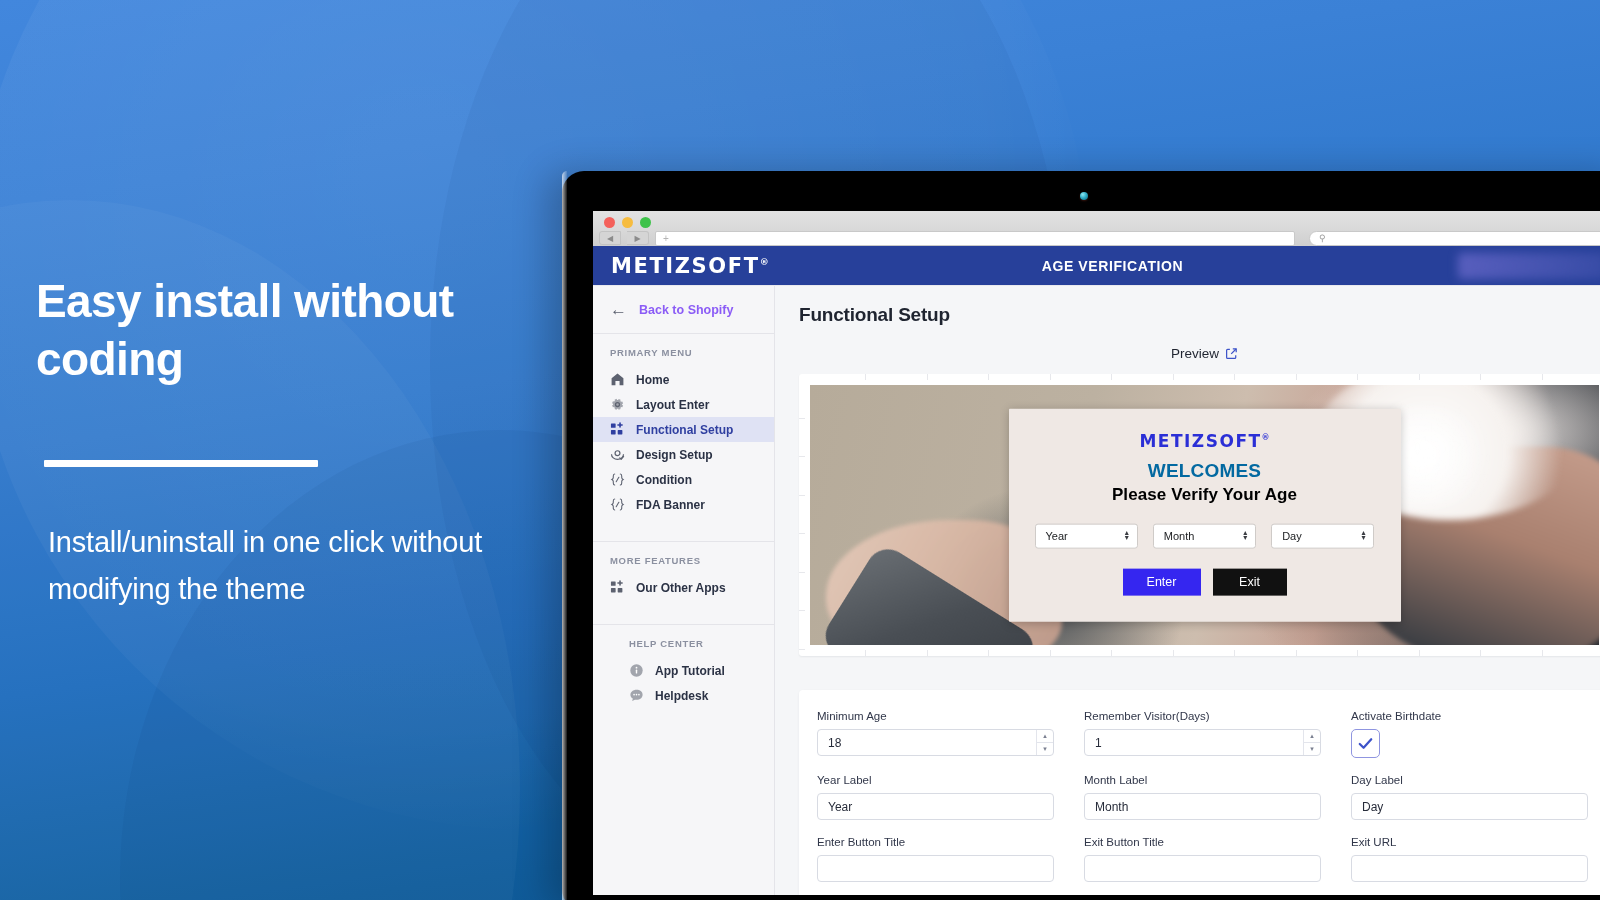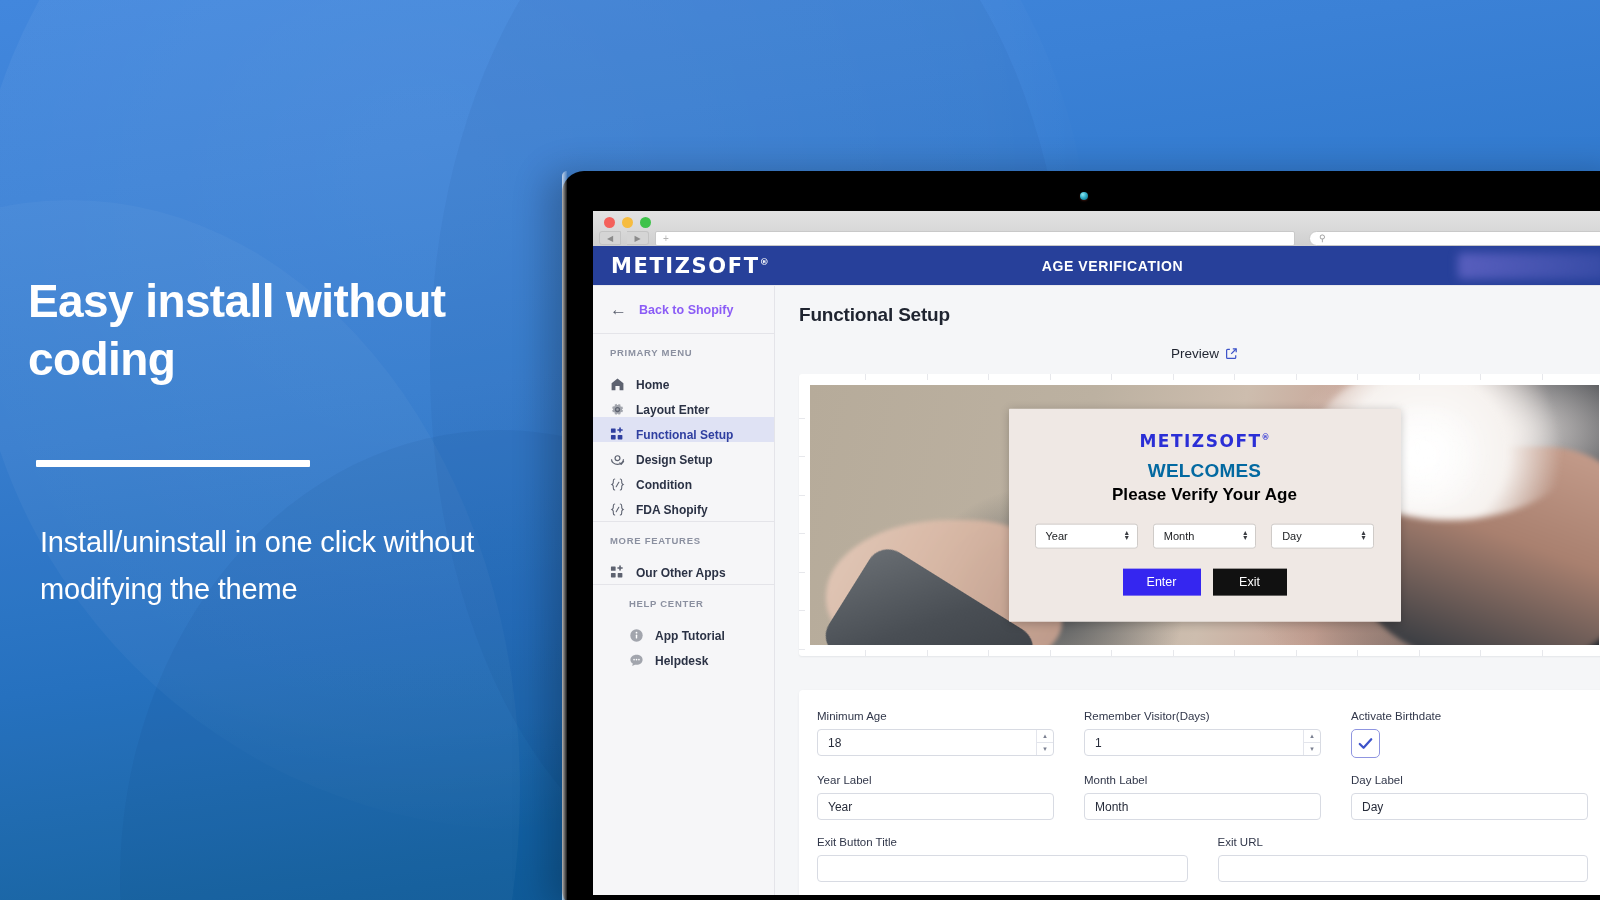"Easy install without coding" #promo { left: 28px -> 36px }
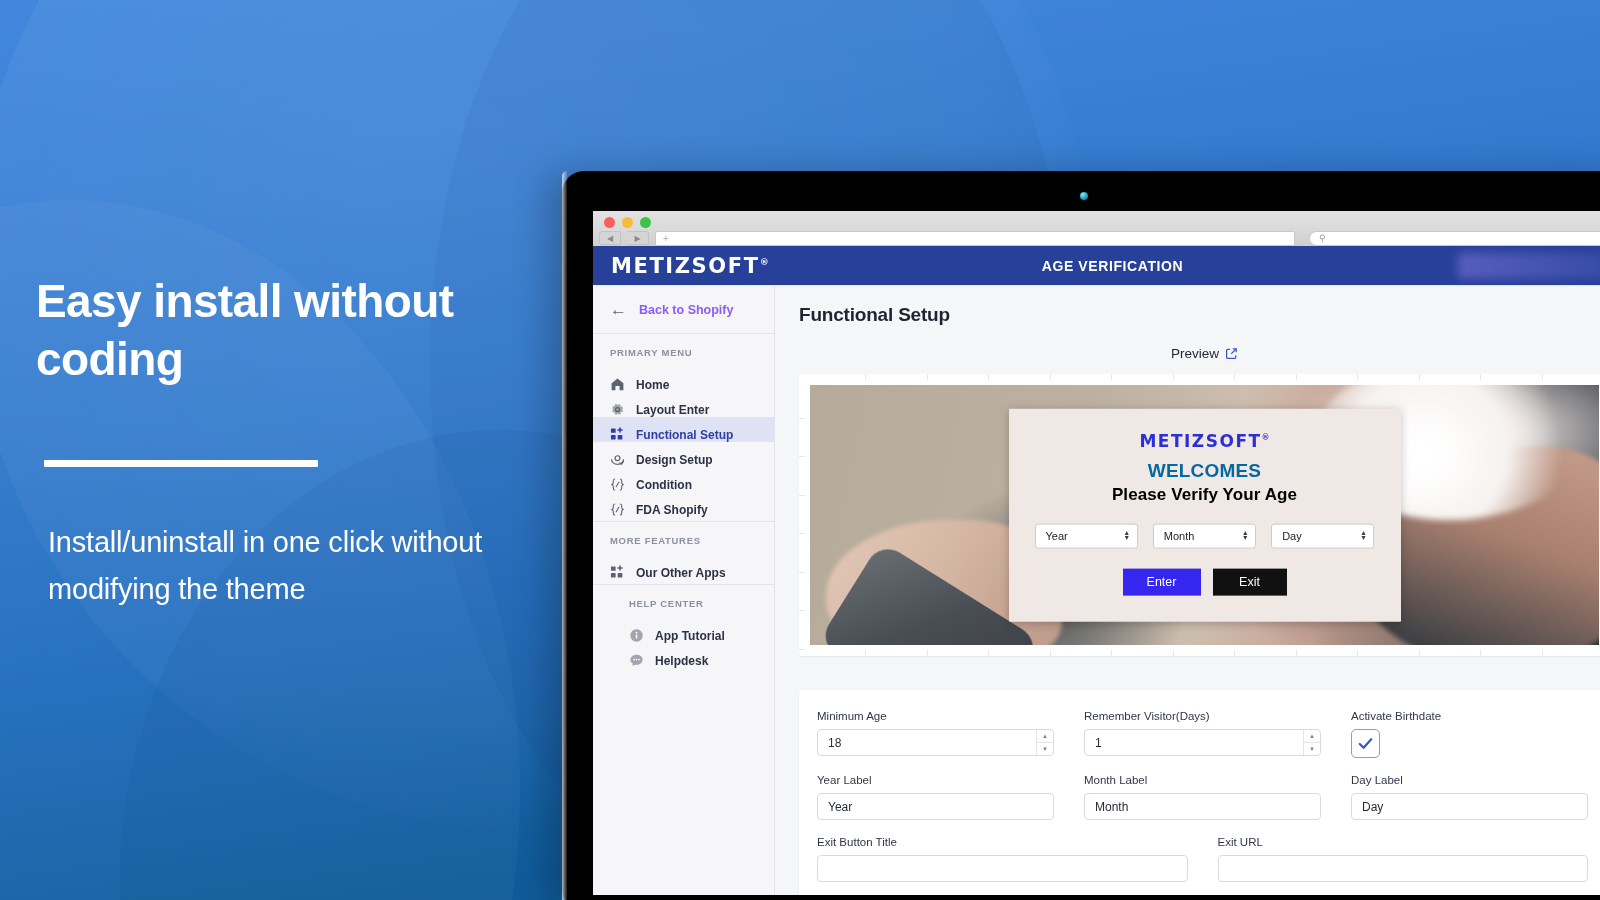"PRIMARY MENU" .menu-group { padding: 13px 0 4px 0 -> 13px 0 24px 0 }
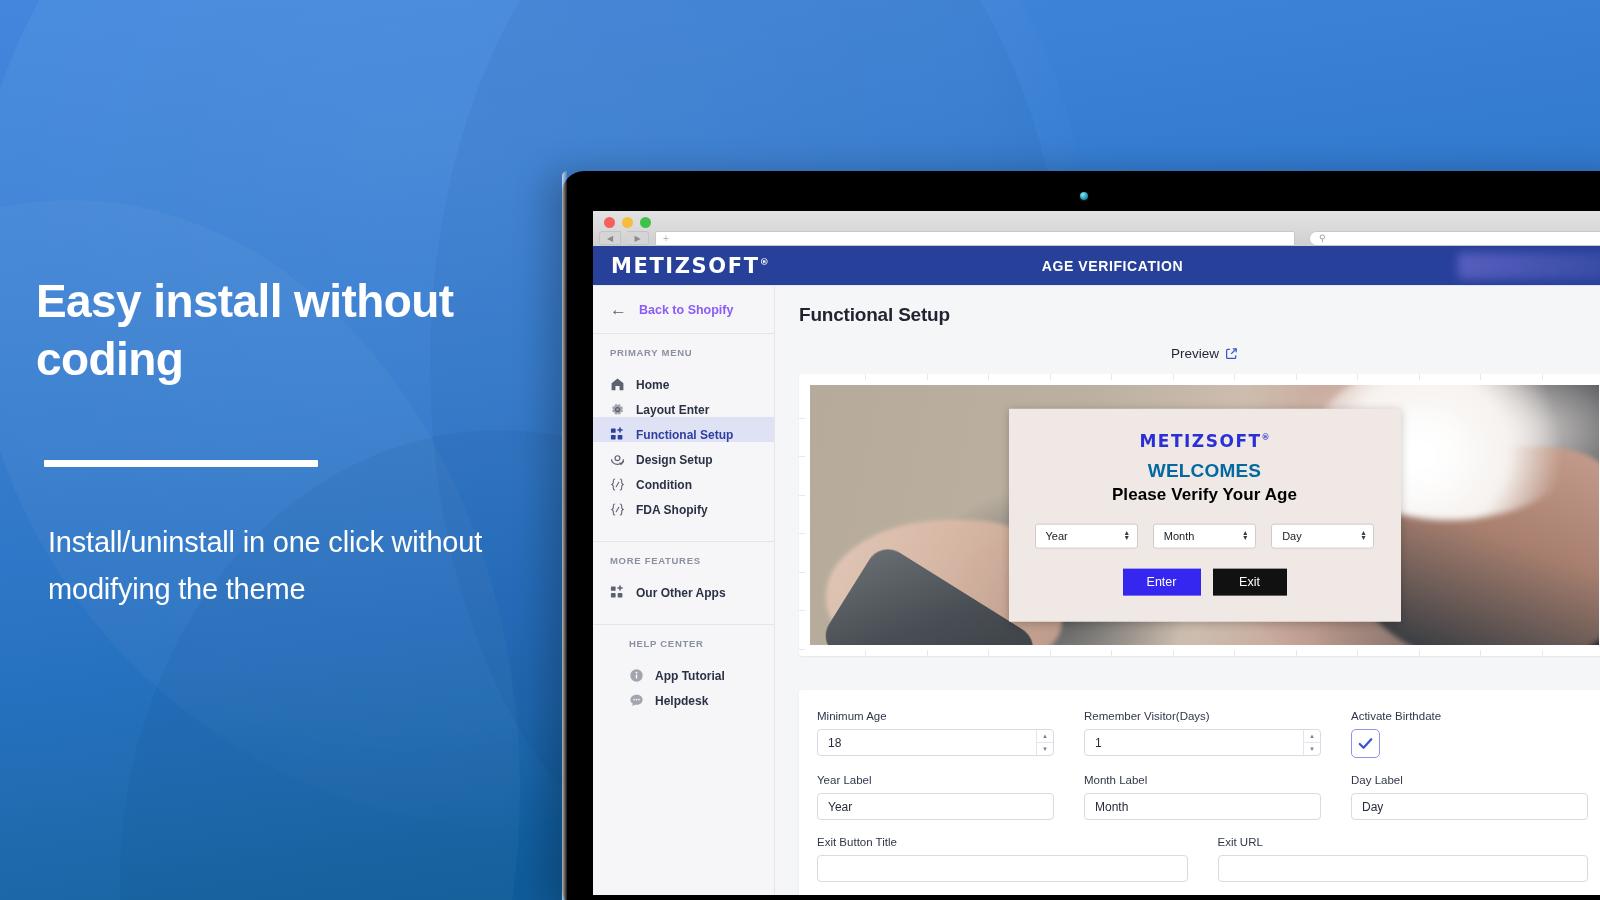"Home" .menu-item { align-items: flex-end -> center }
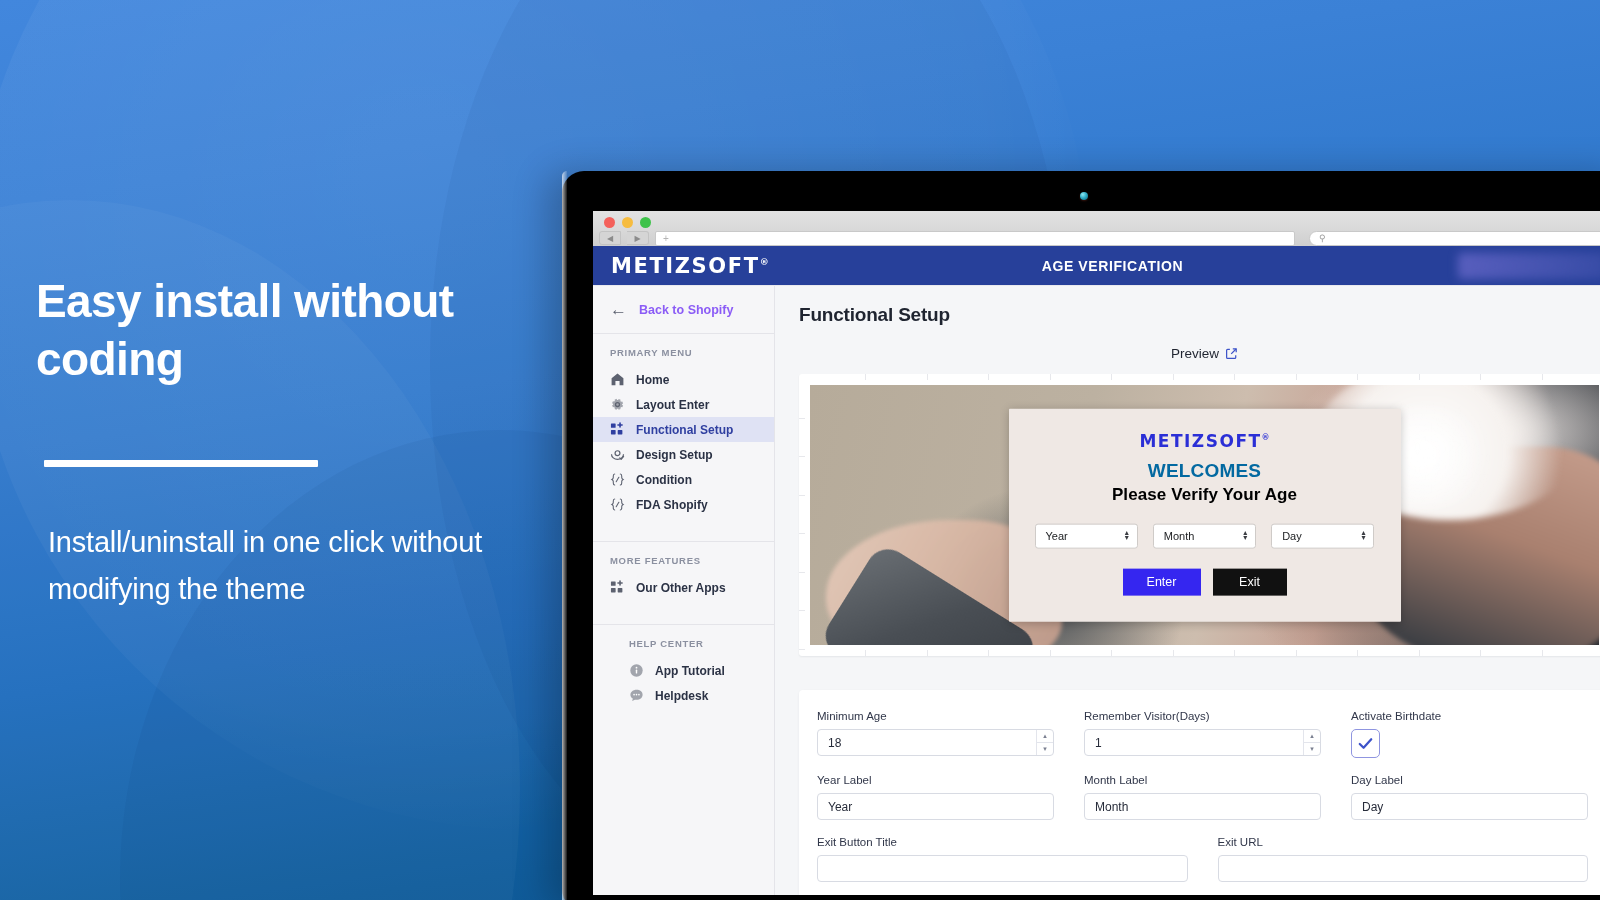"FDA Shopify" span.mi-label { text: Shopify -> Banner }
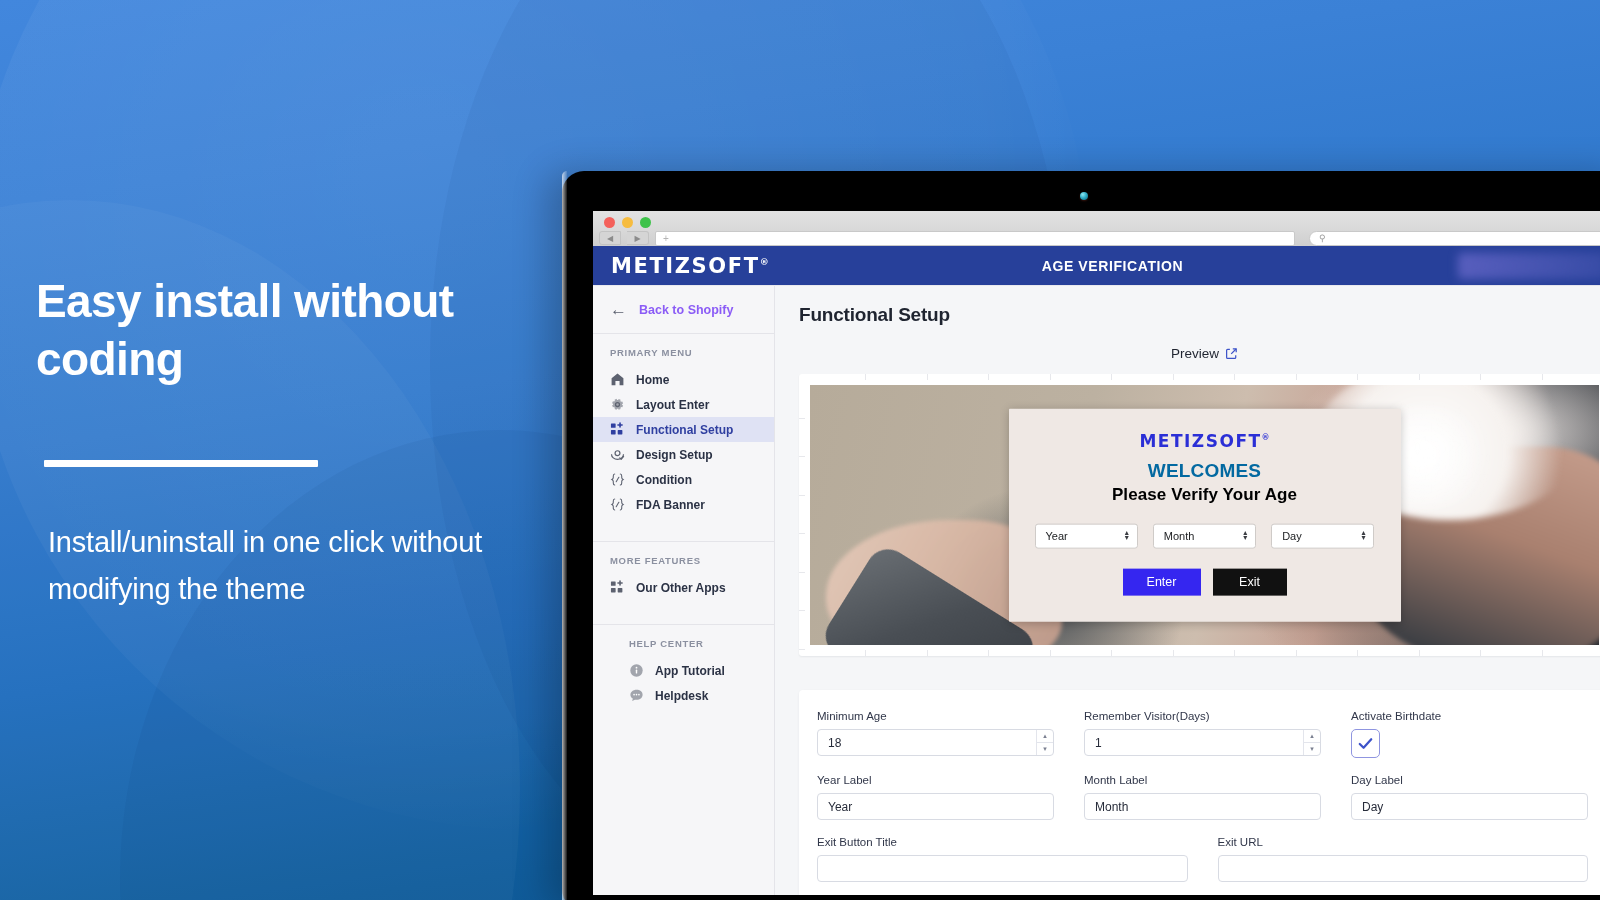"Enter Button Title" div.form-field { html: none -> <div> <div>Enter Button Title</div> <div><input></div> </div> }
